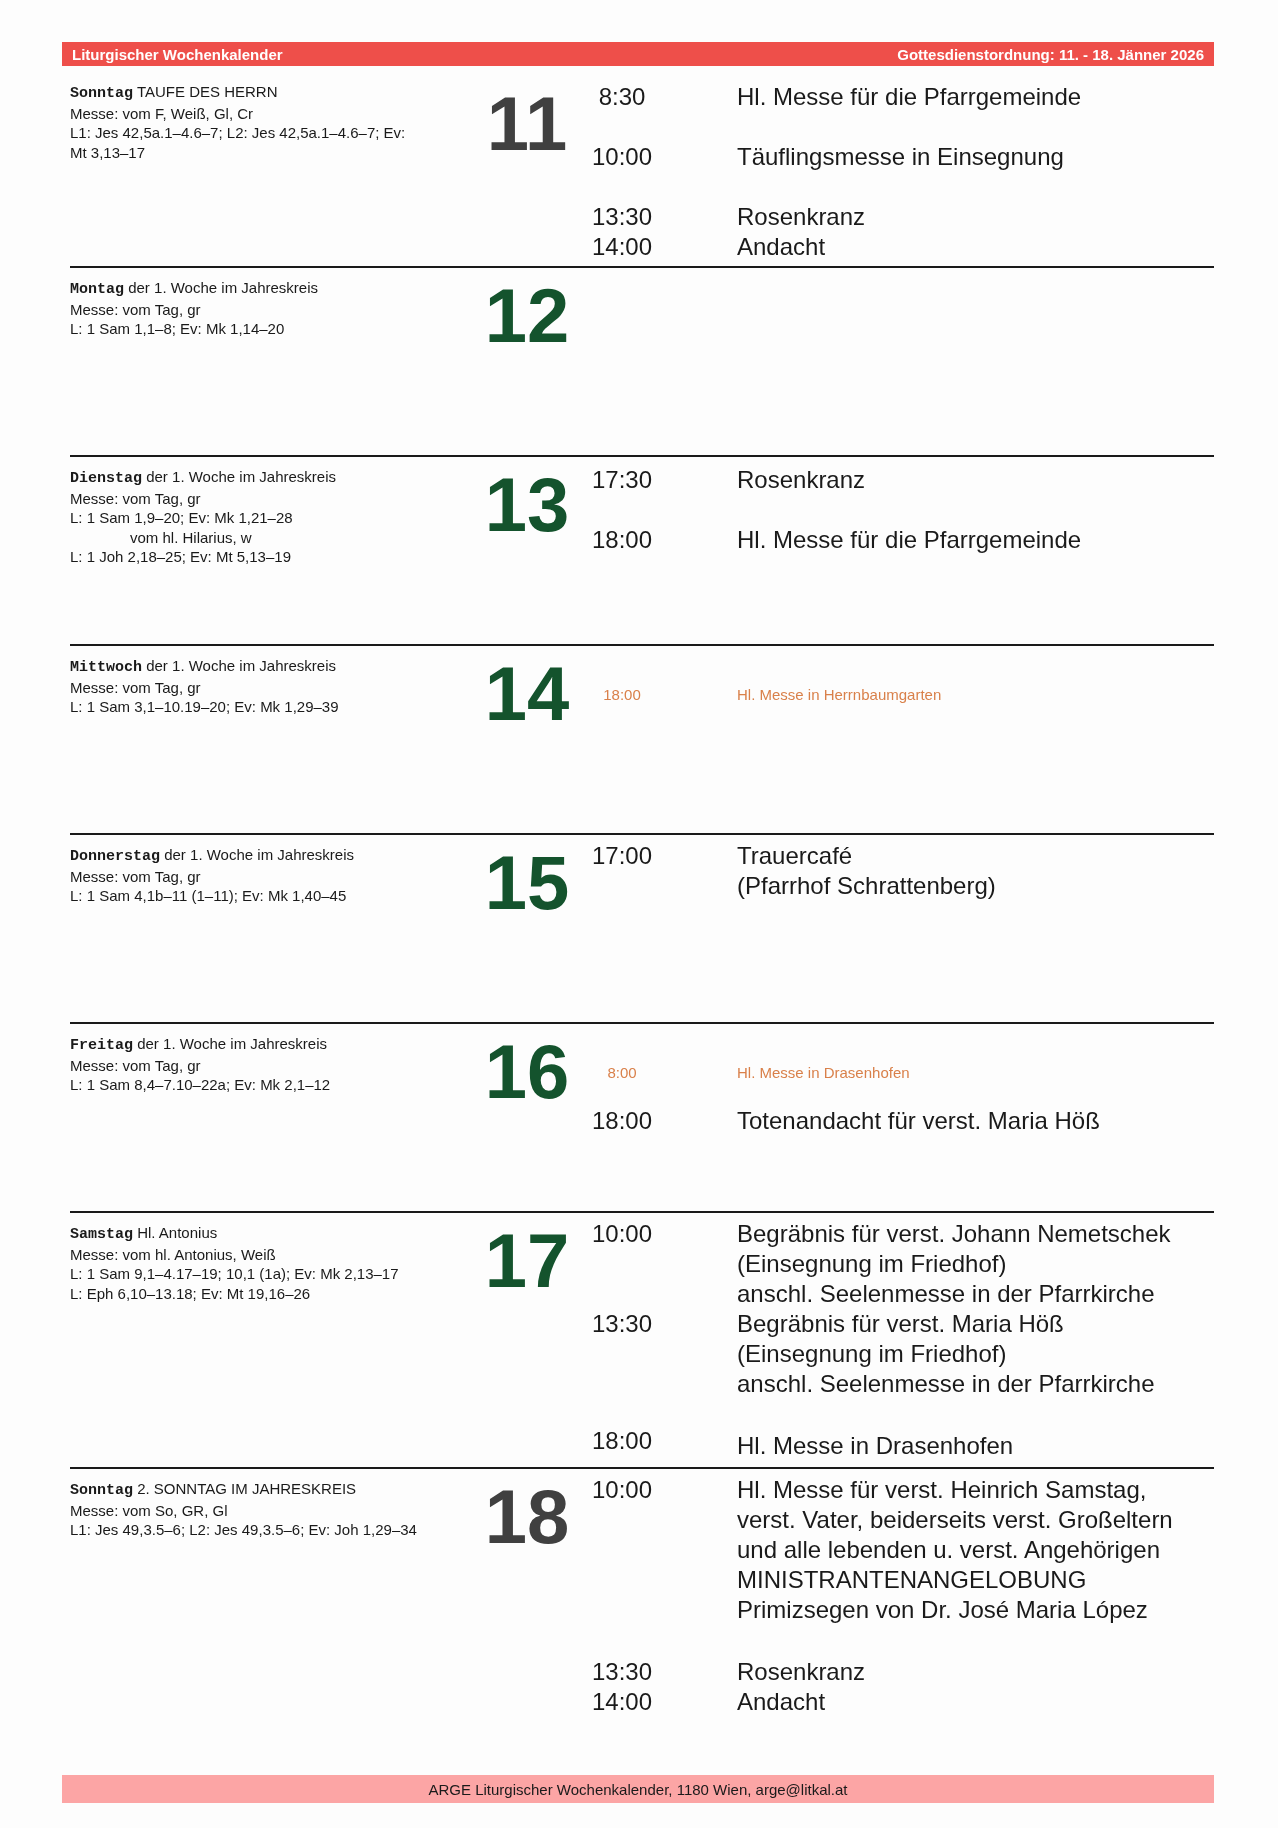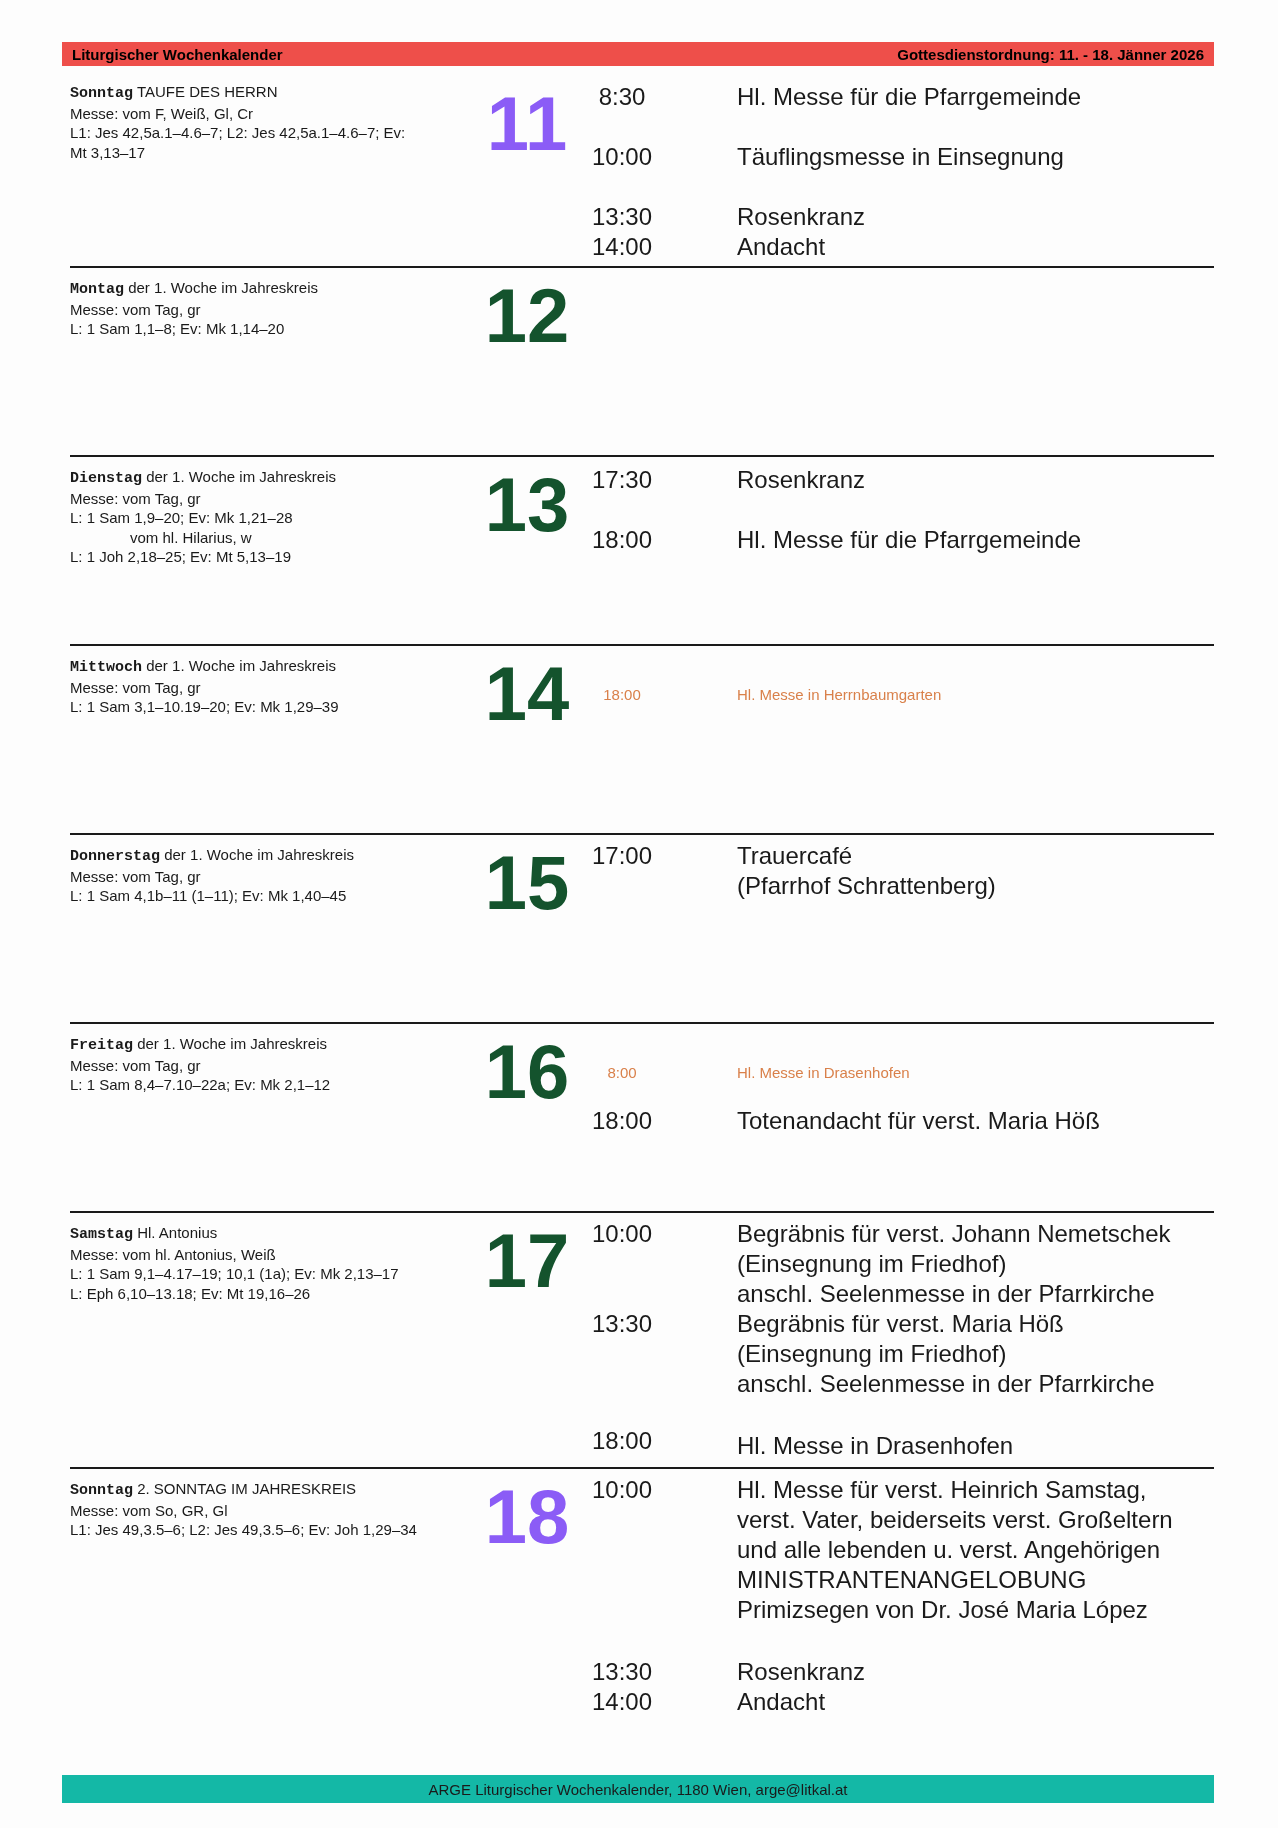"Liturgischer Wochenkalender" .header { color: #000000 -> #ffffff }
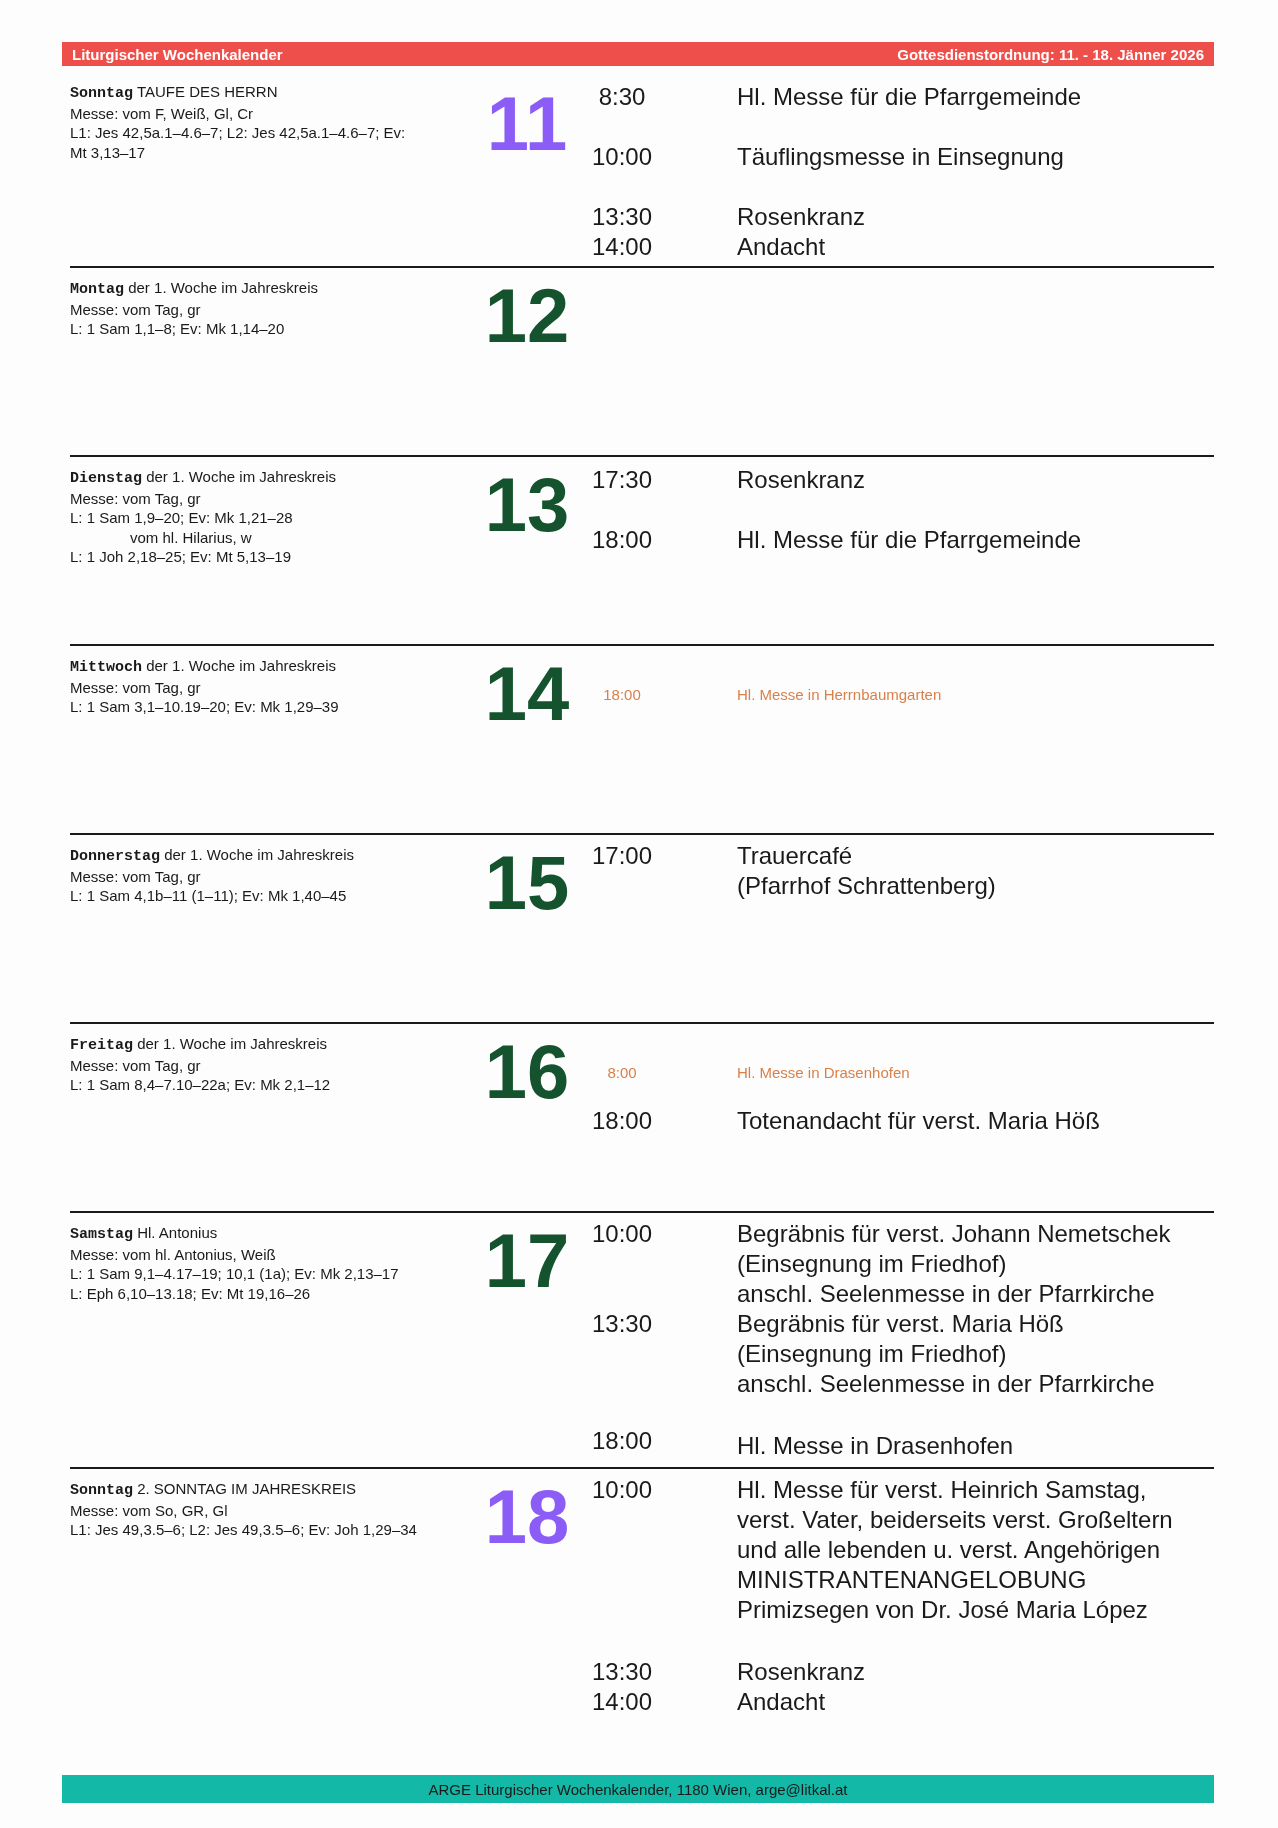"11" .day .num.red { color: #8b5cf6 -> #404040 }
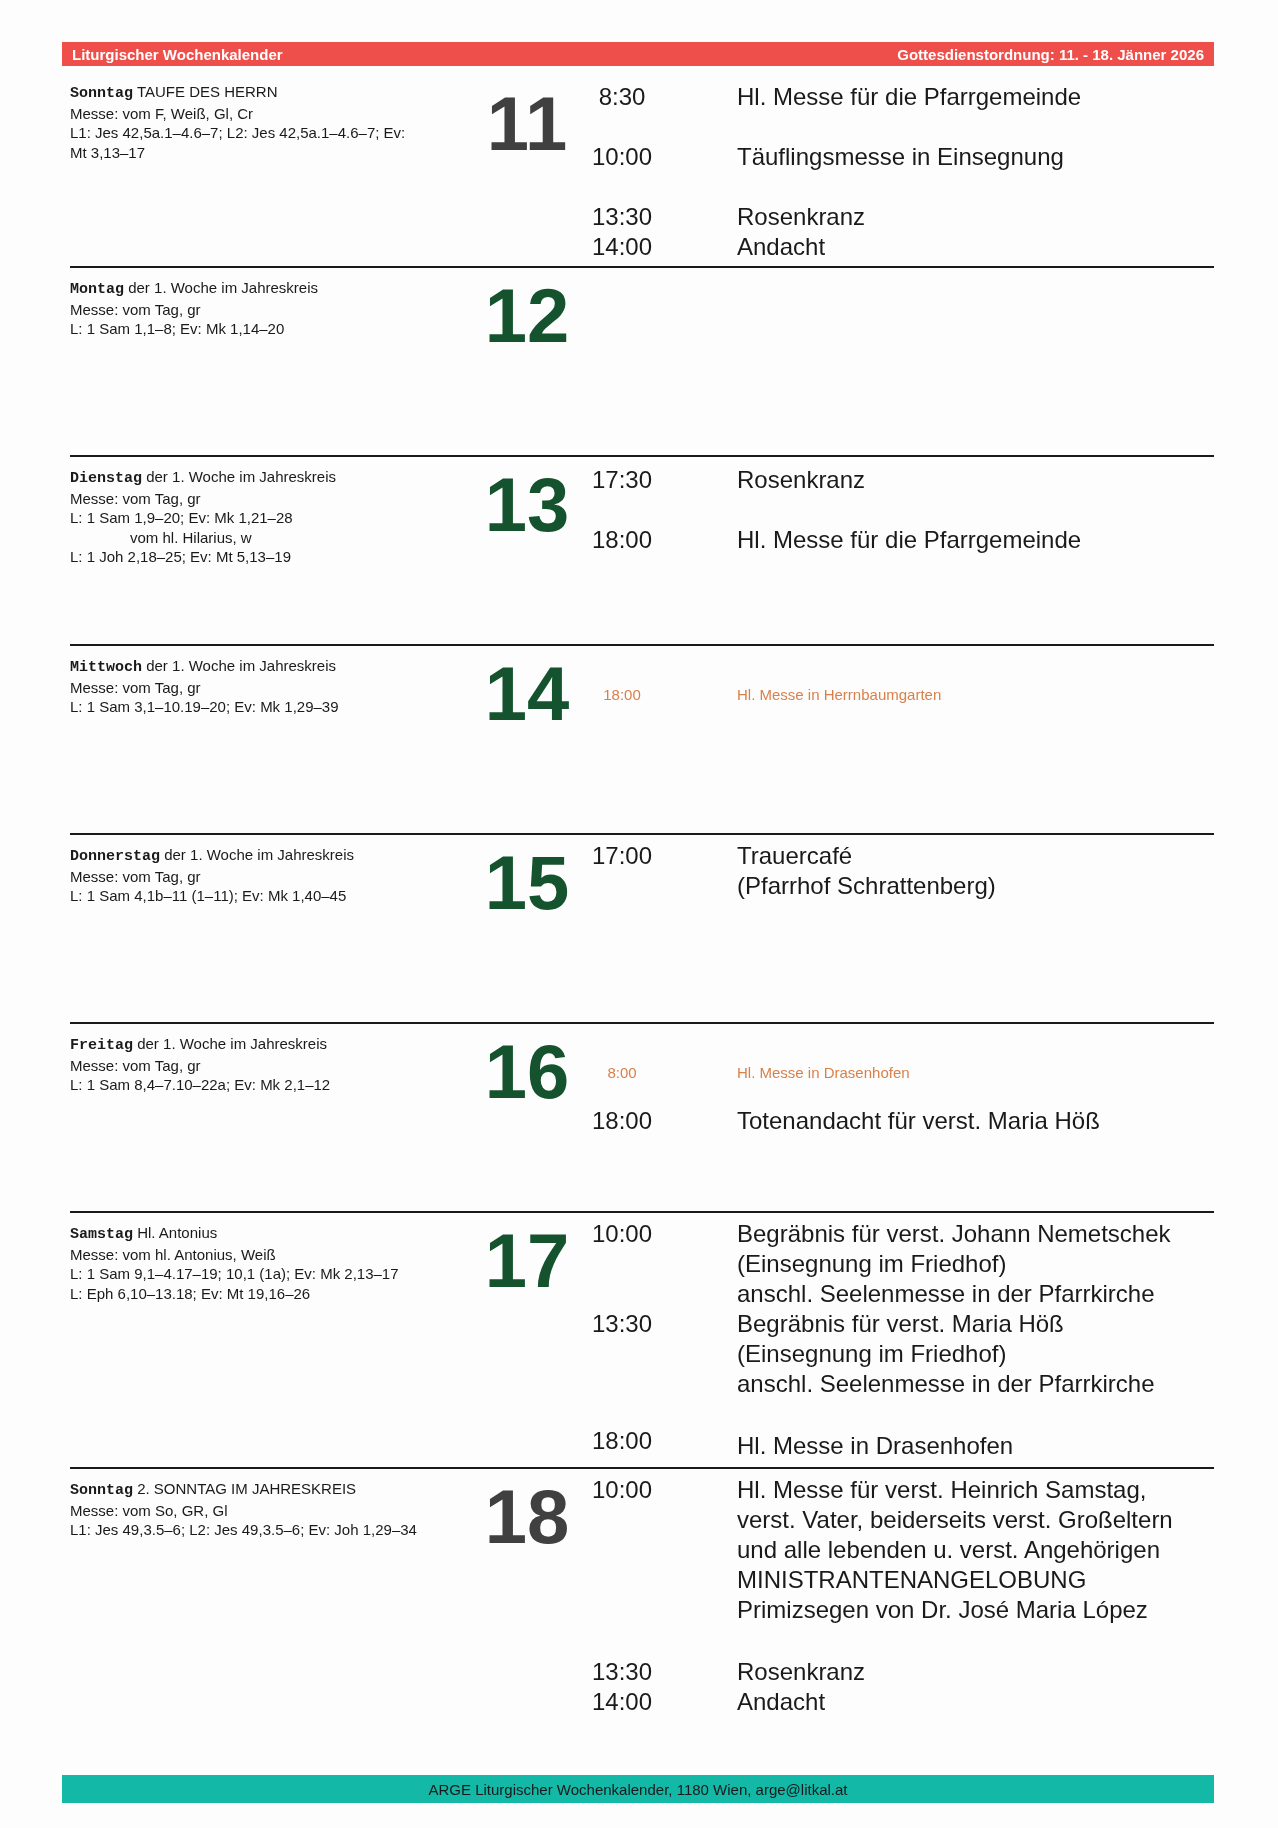"ARGE Liturgischer Wochenkalender, 1180" .footer { background: #14b8a6 -> #fca5a5 }
